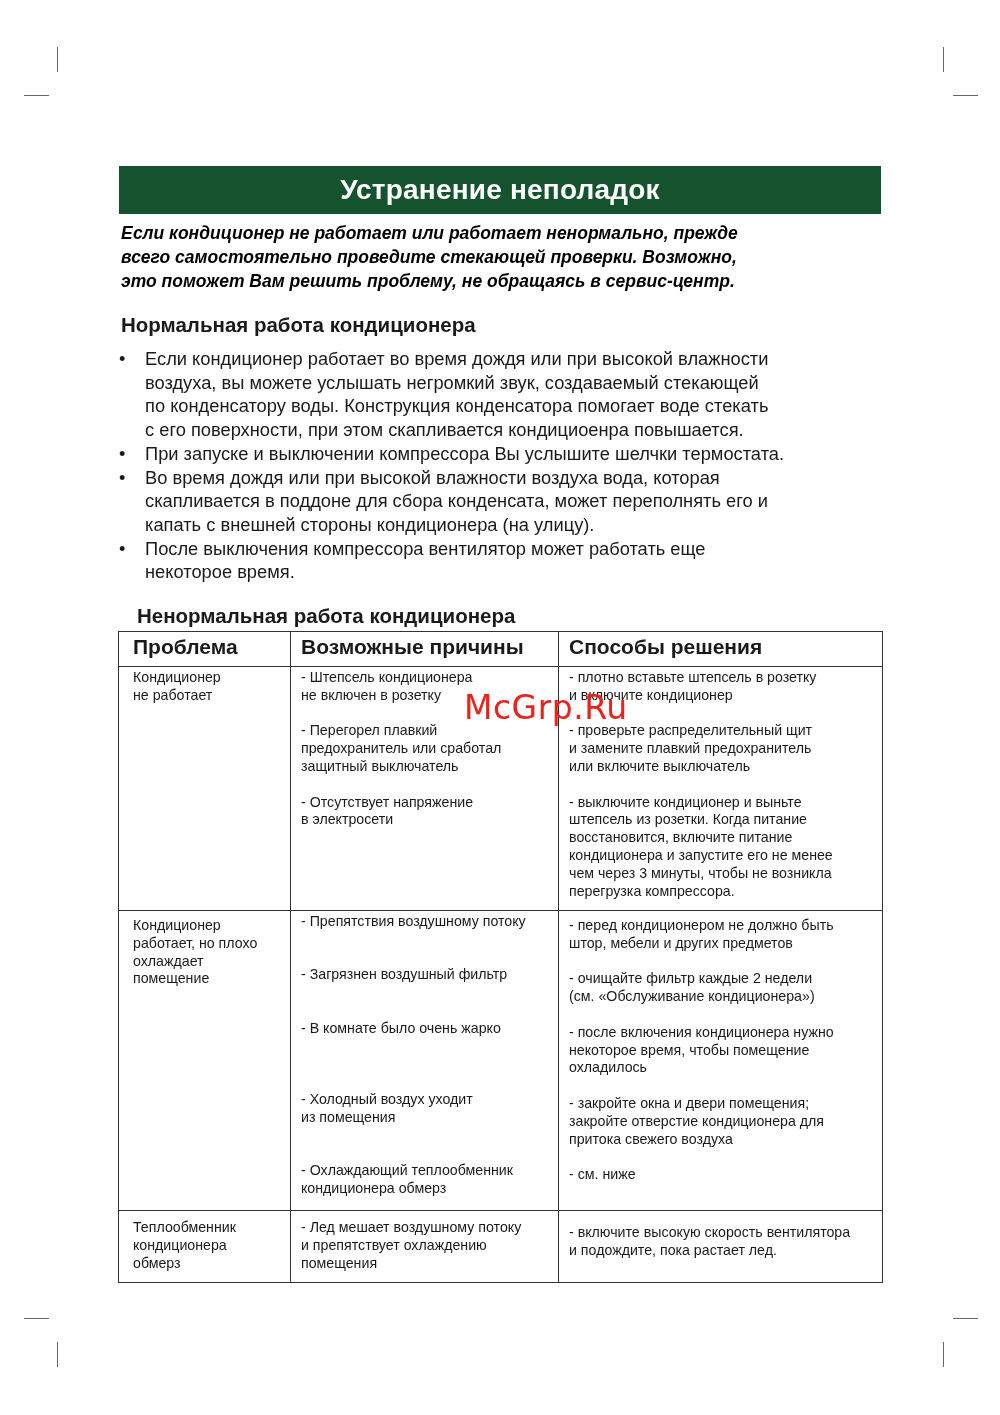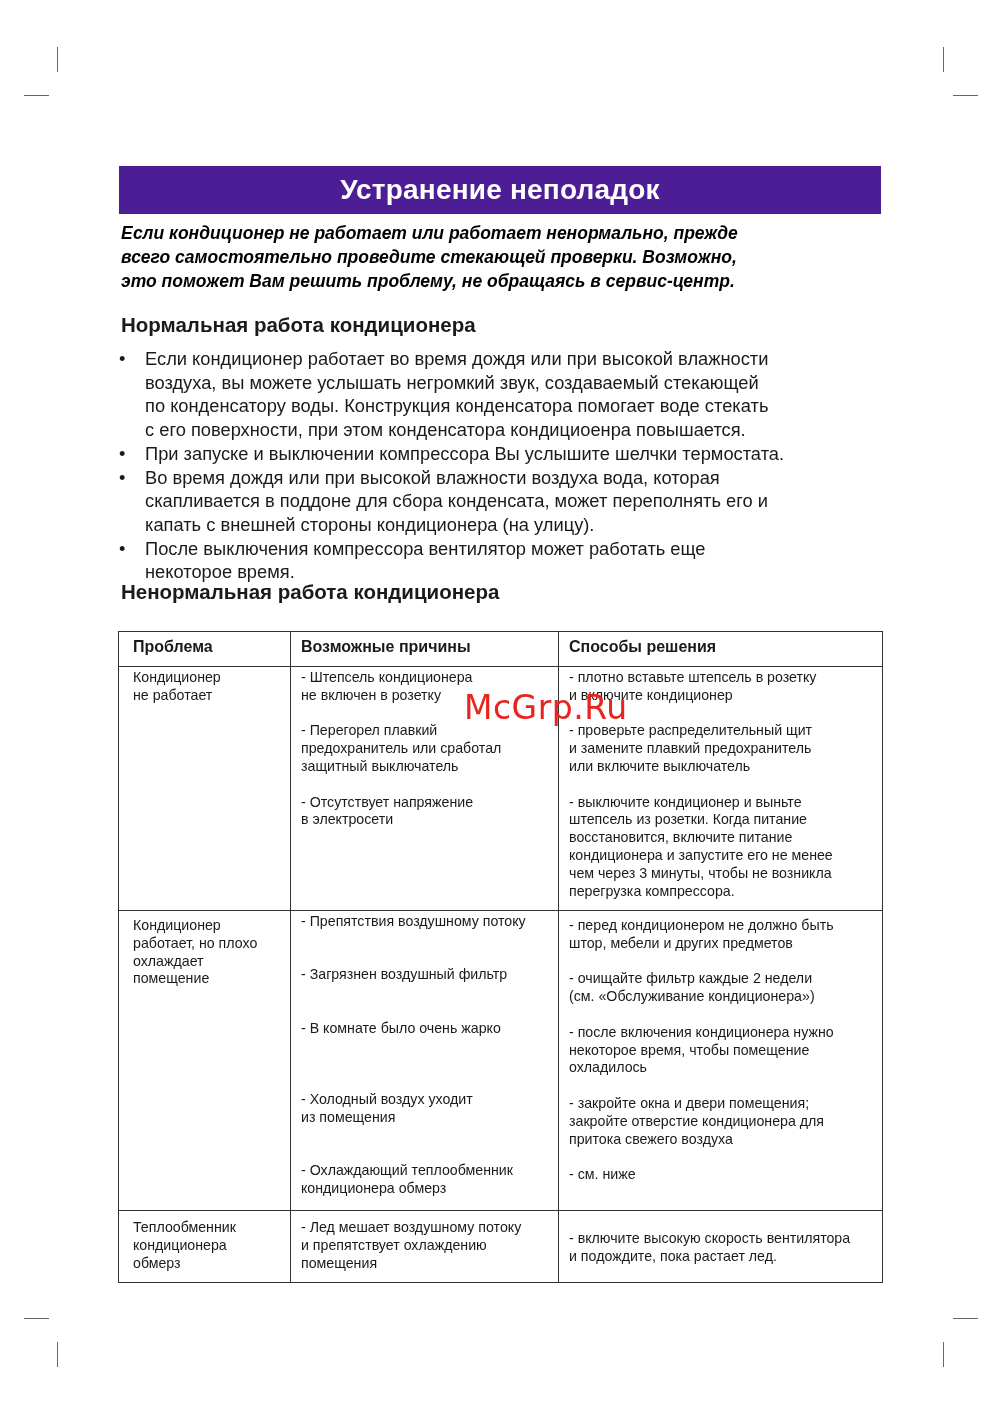"Устранение неполадок" .title-bar { background: #4c1d95 -> #14532d }
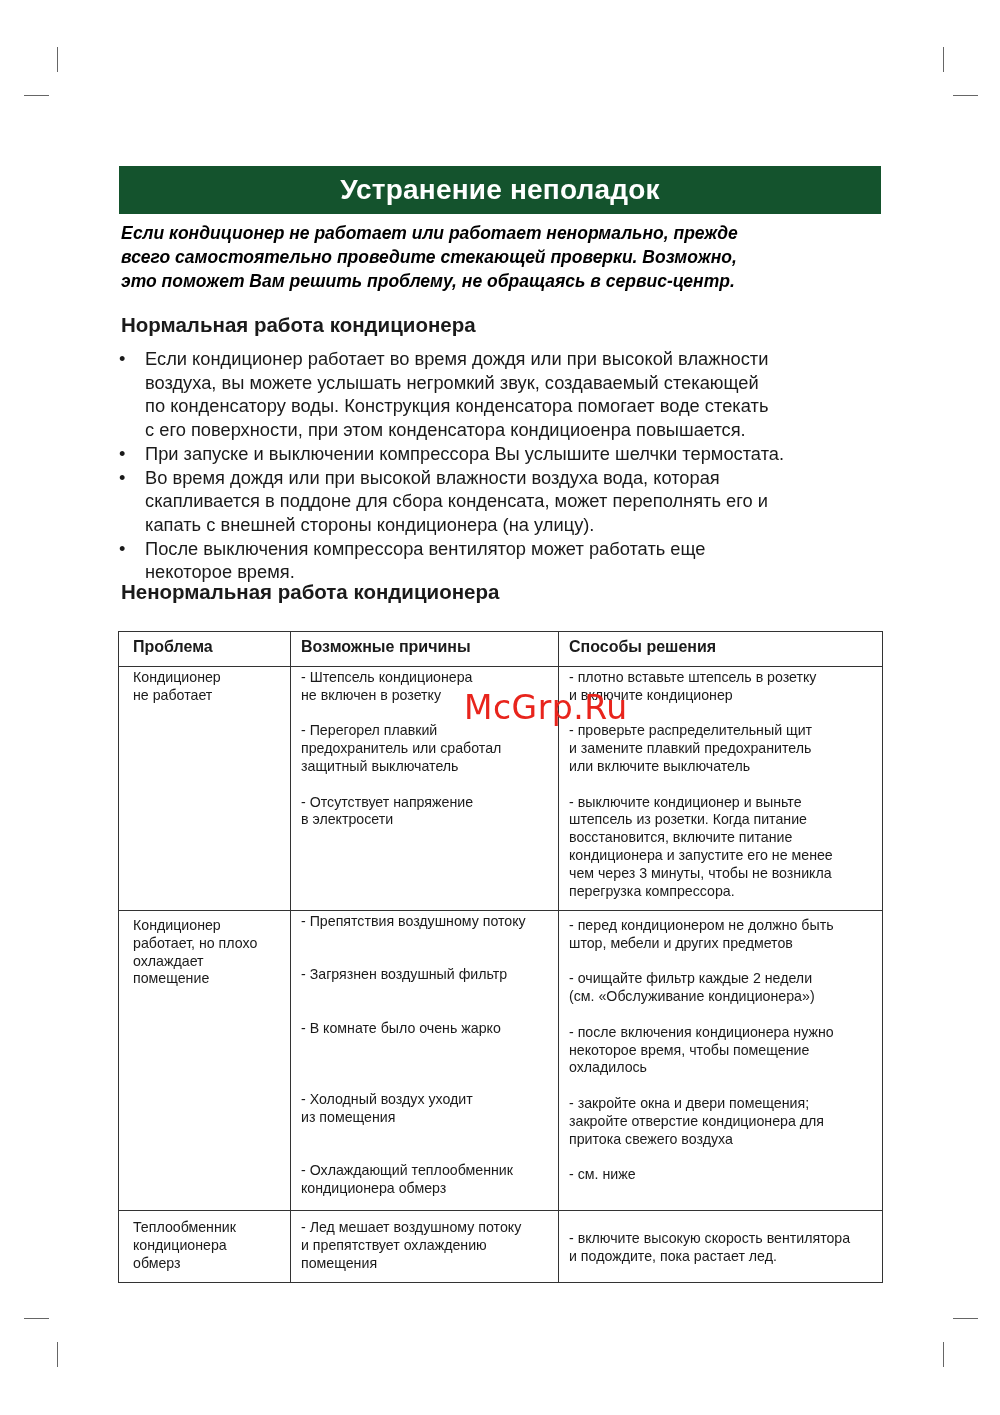"с его поверхности, при этом" div { text: конденсатора -> скапливается }
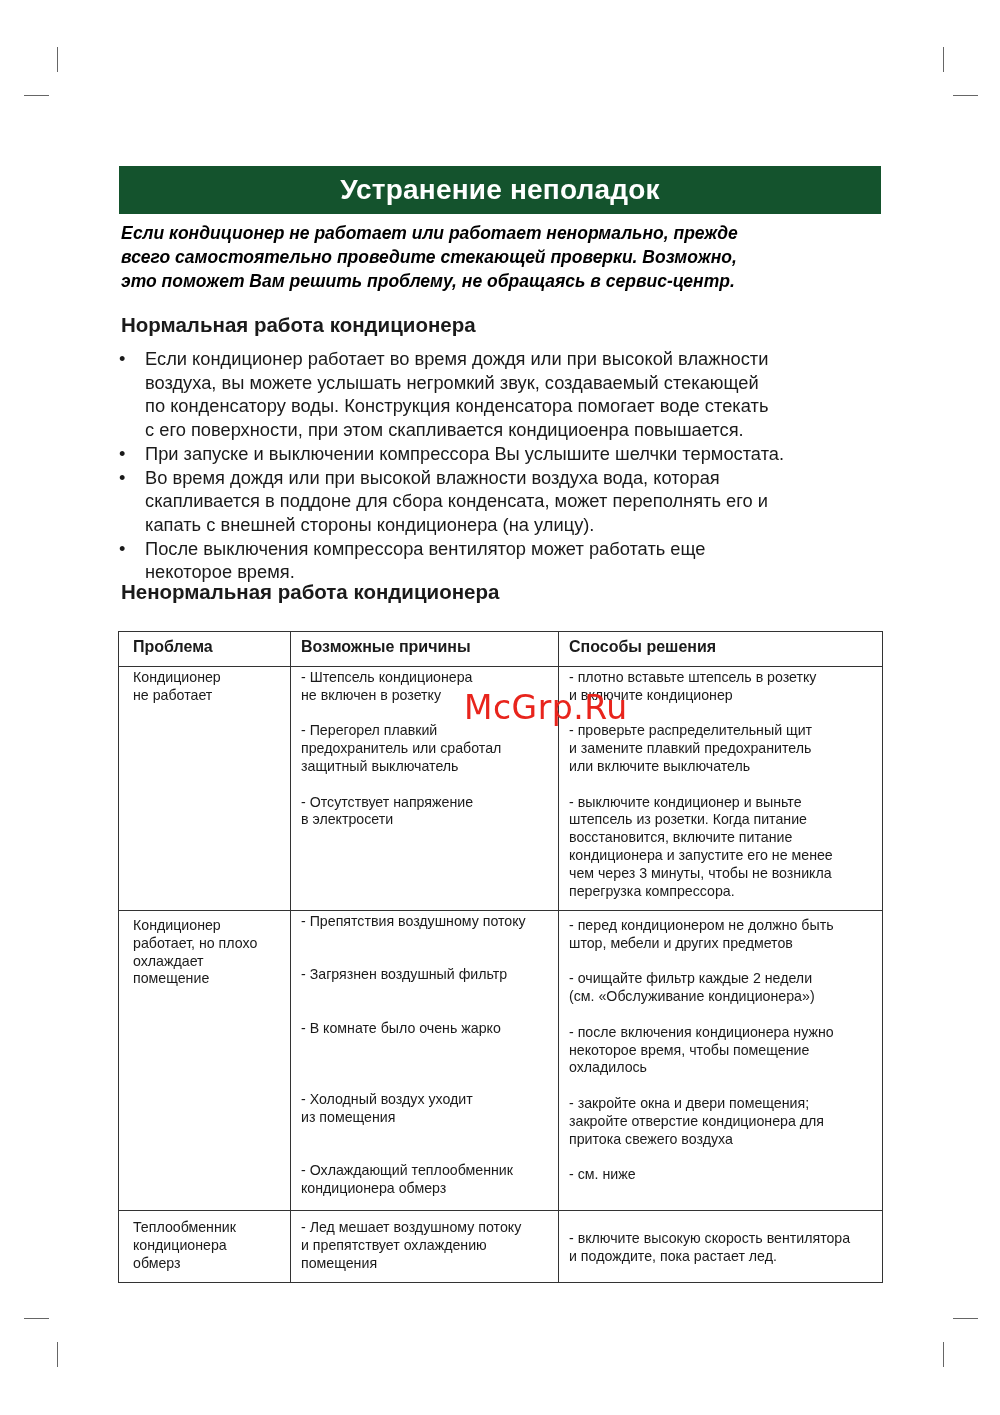"Ненормальная работа кондиционера" div.h2 { margin-left: none -> 16px; top: 580px -> 604px }
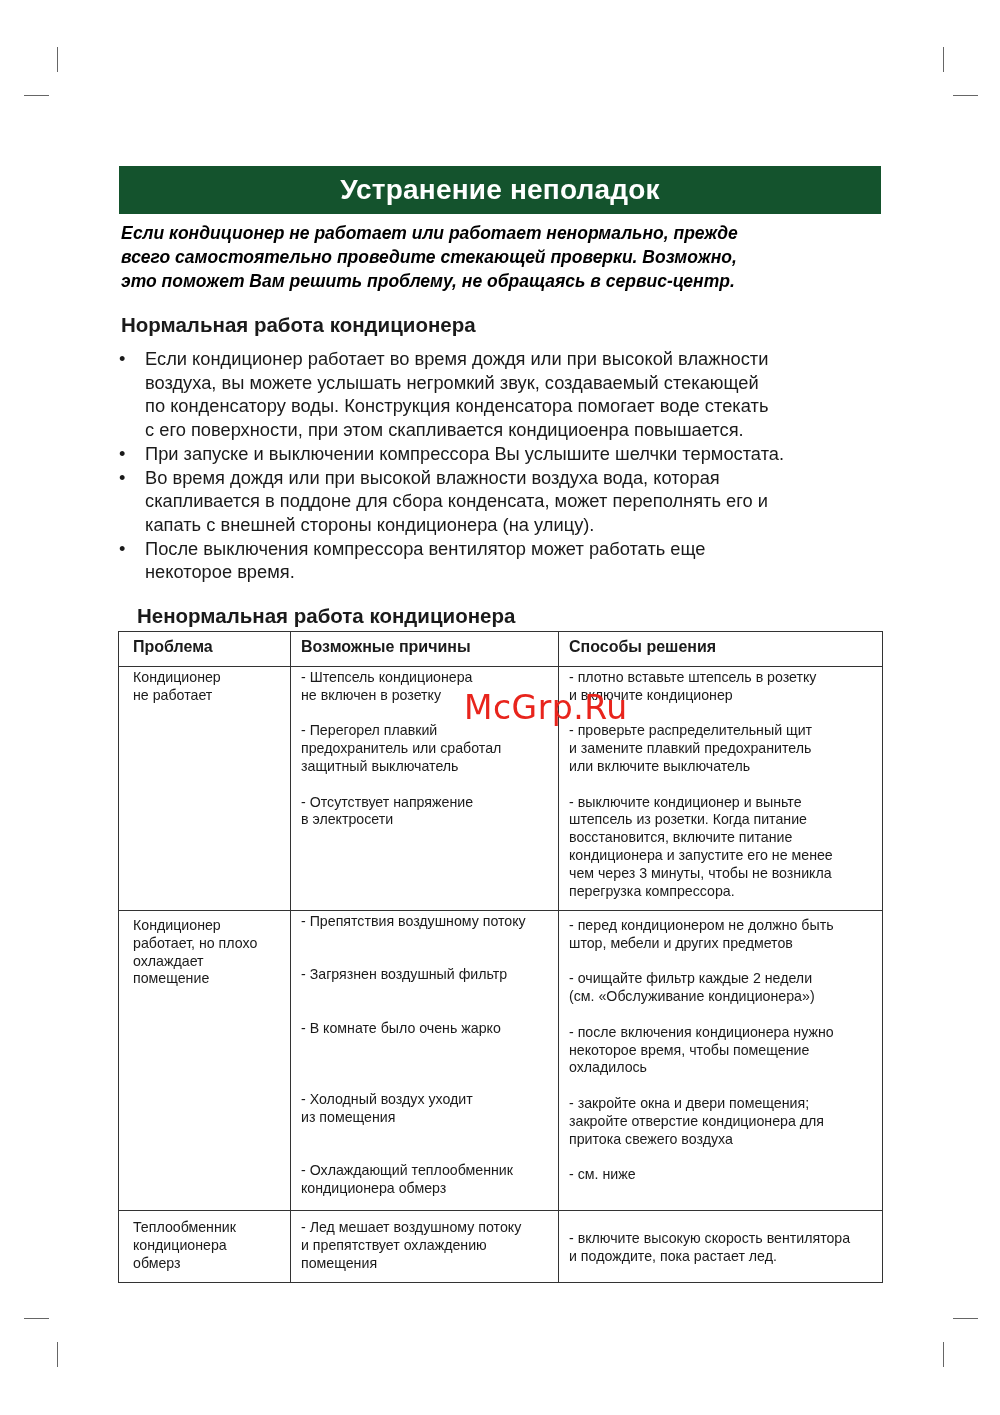"Проблема" table.trouble th { font-size: 16px -> 21px }
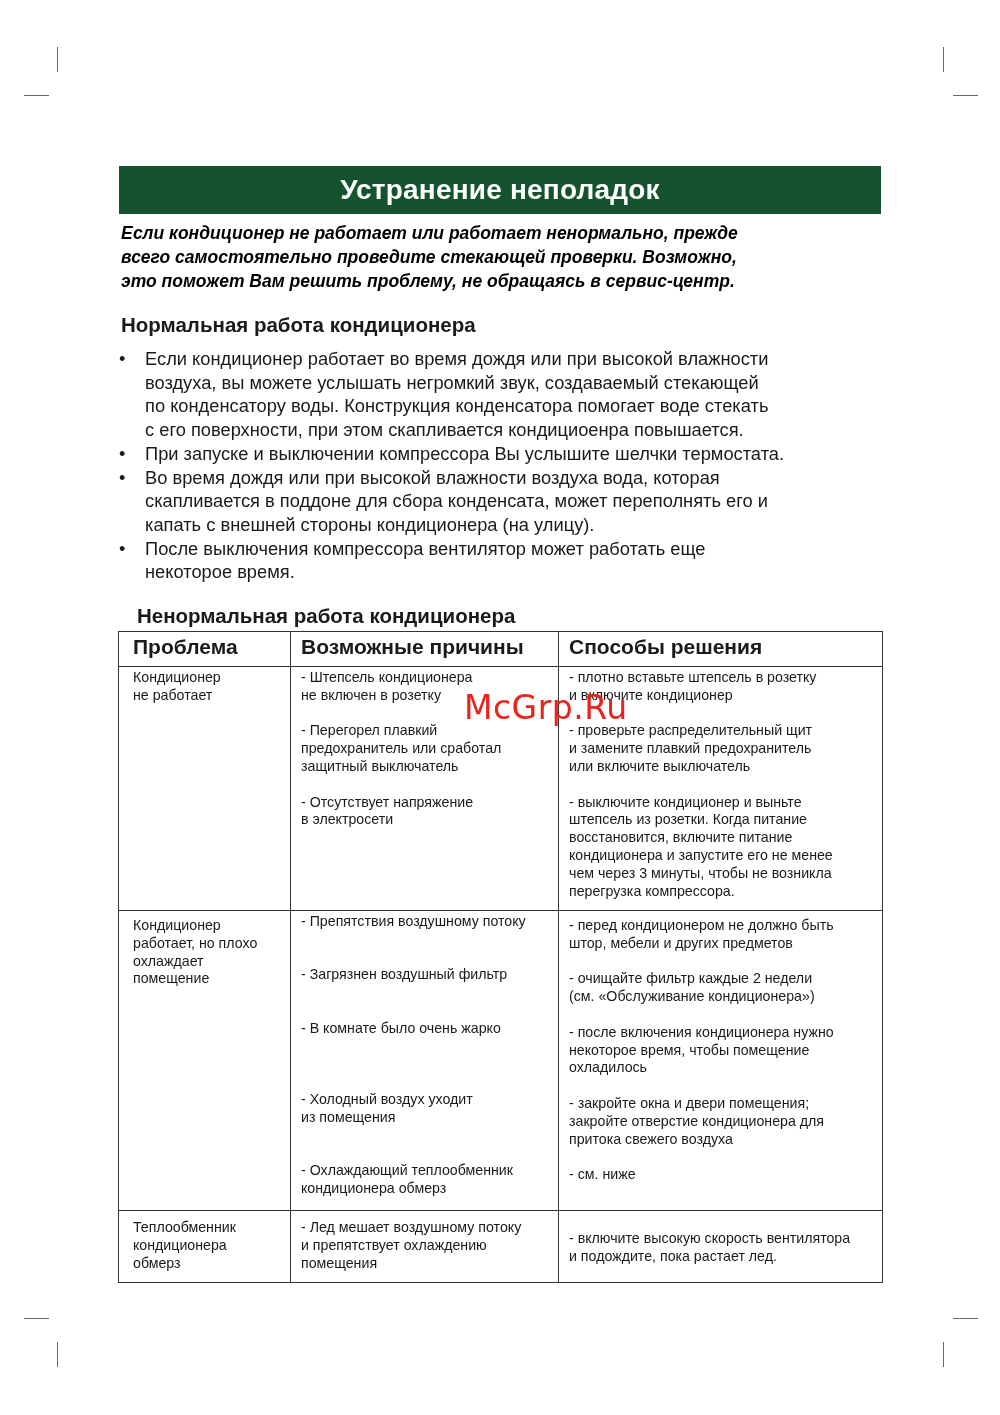"- включите высокую скорость вентилятора" td.fix { padding-top: 19px -> 13px }
